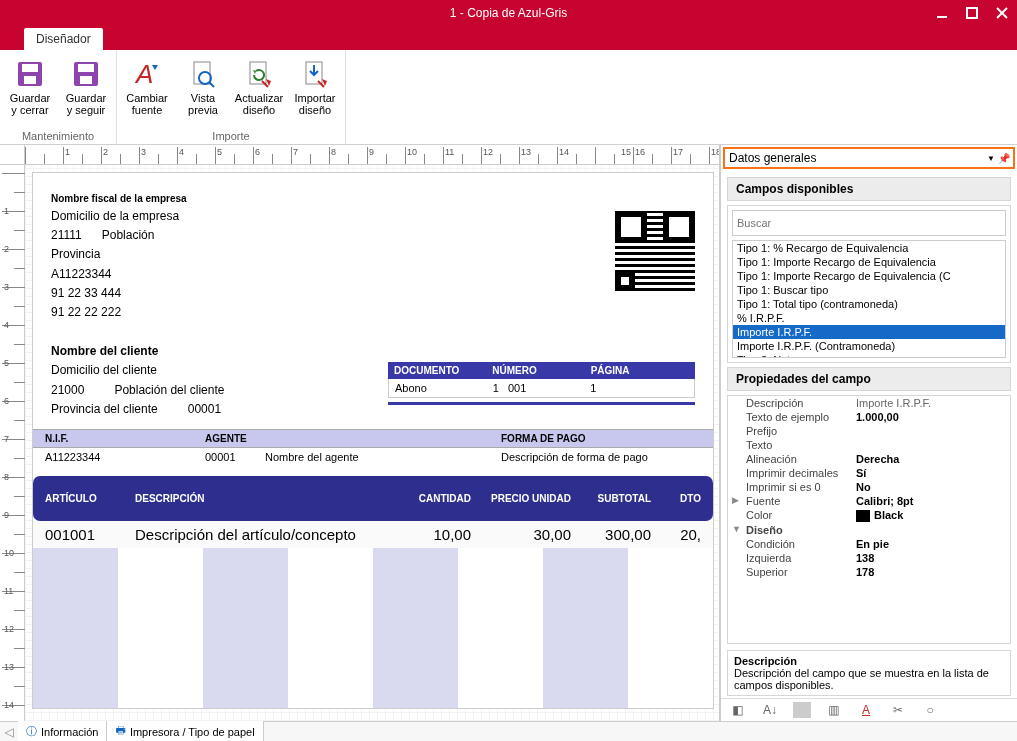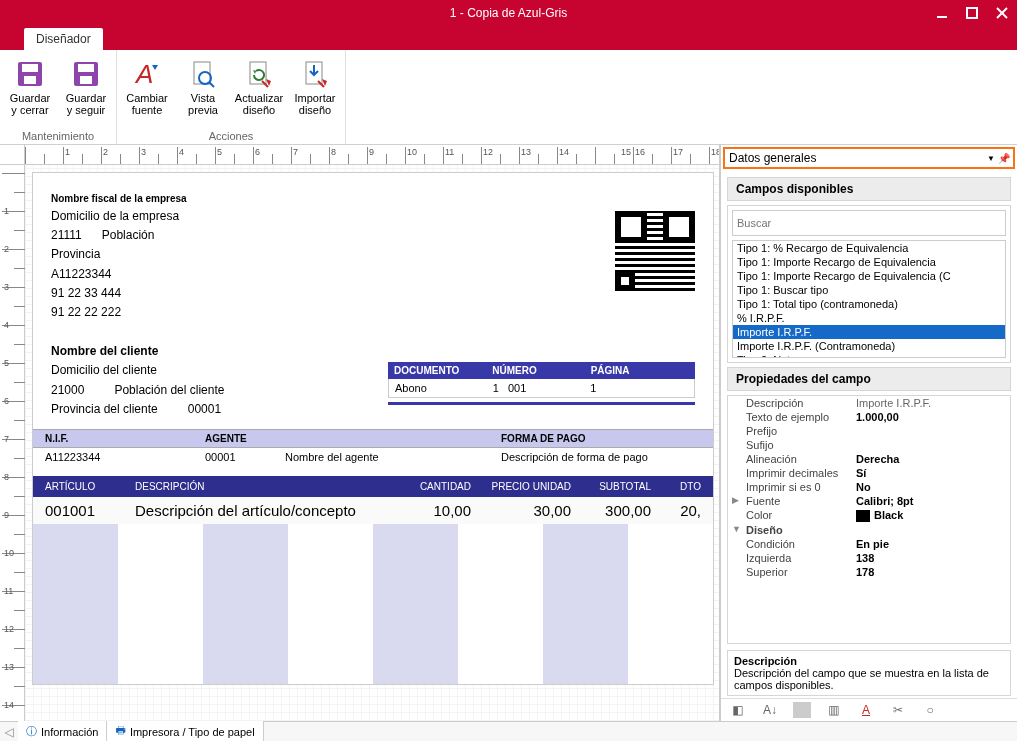"Acciones" div.grp-label { text: Acciones -> Importe }
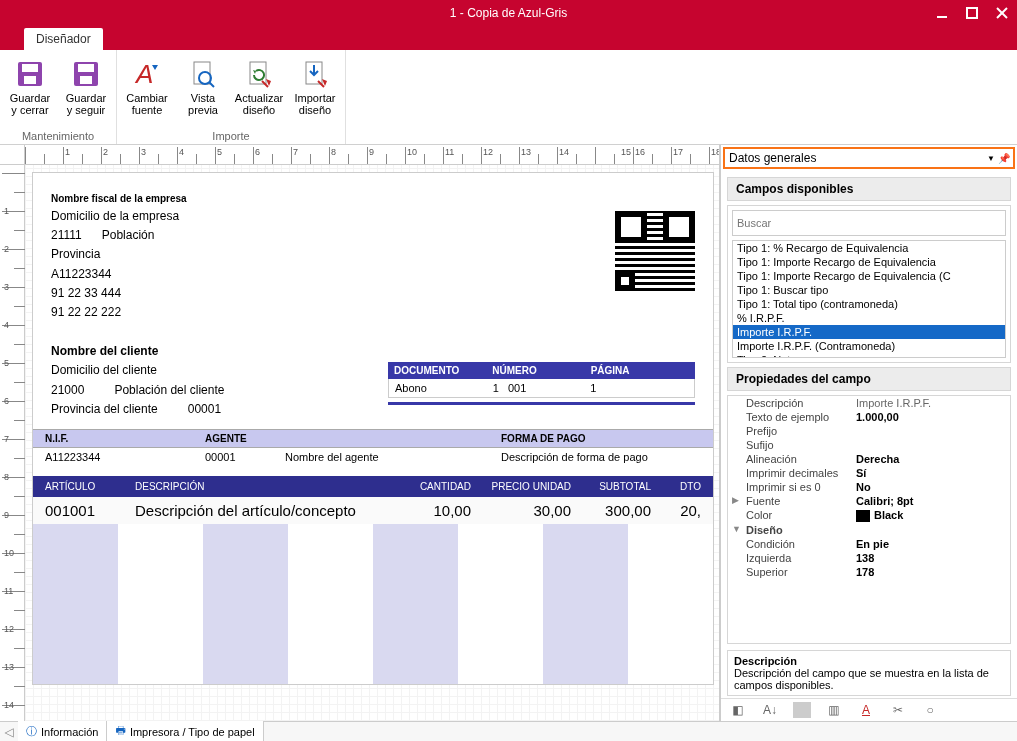"Sufijo" span.k { text: Sufijo -> Texto }
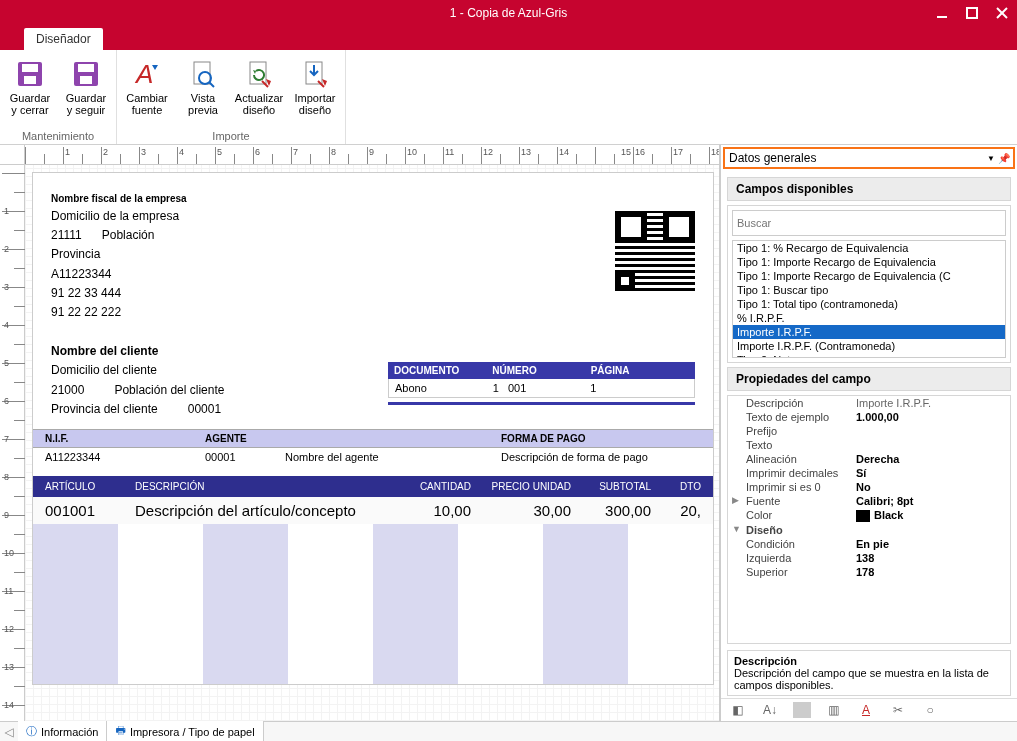"Nombre del agente" .nif-body .c3 { margin-left: 20px -> none }
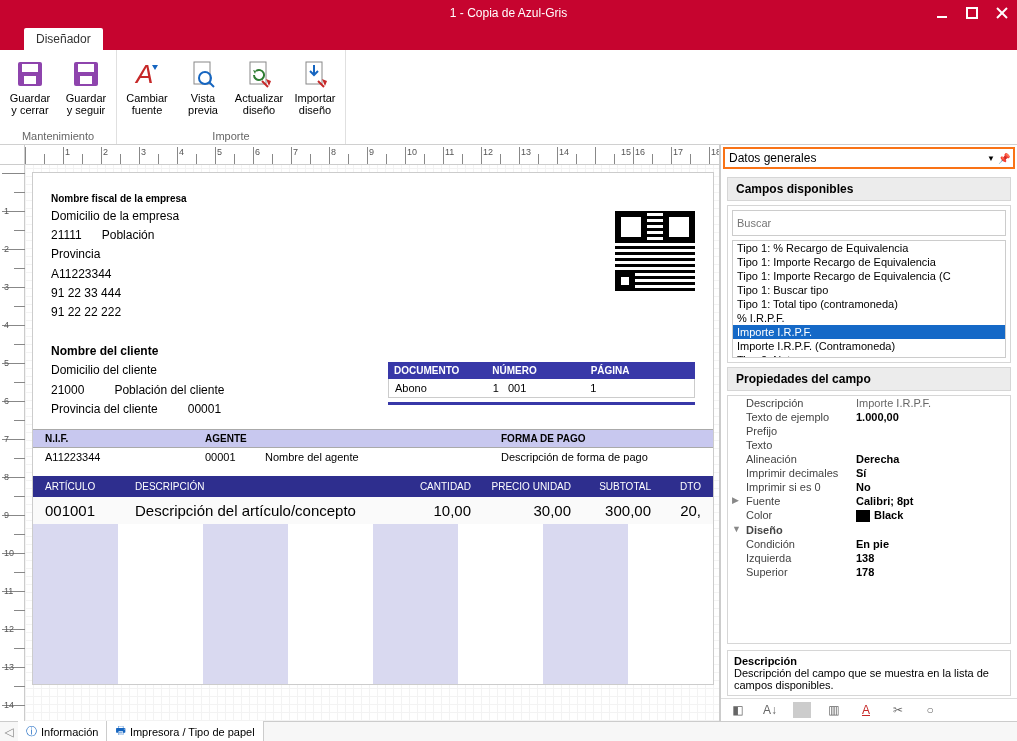"ARTÍCULO" .items-head { border-radius: none -> 7px; font-weight: 400 -> 700; padding: 5px 12px -> 17px 12px }
